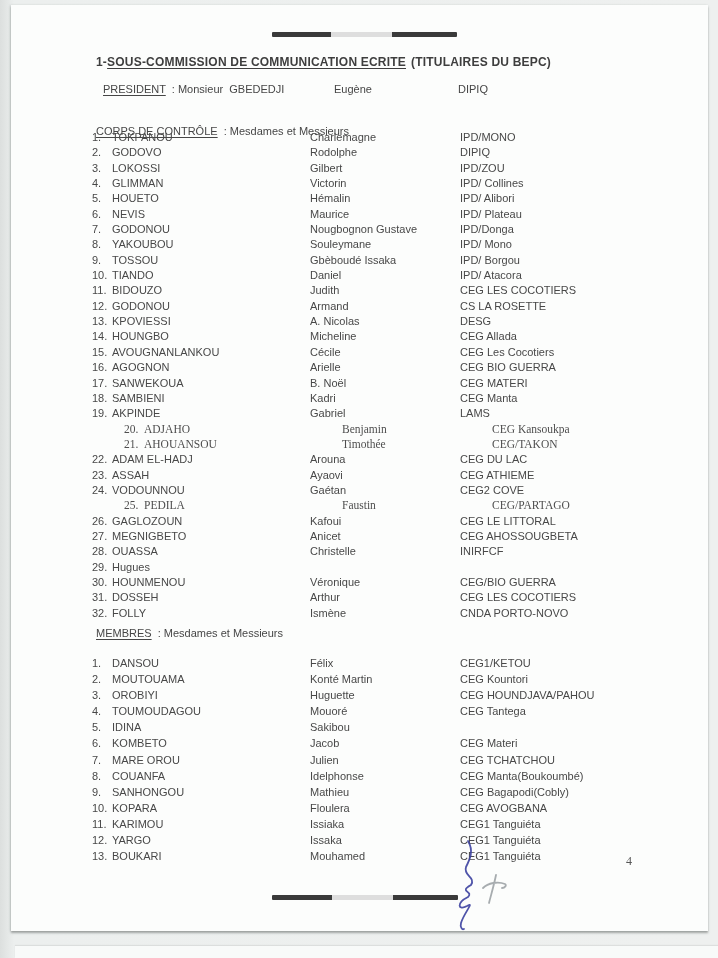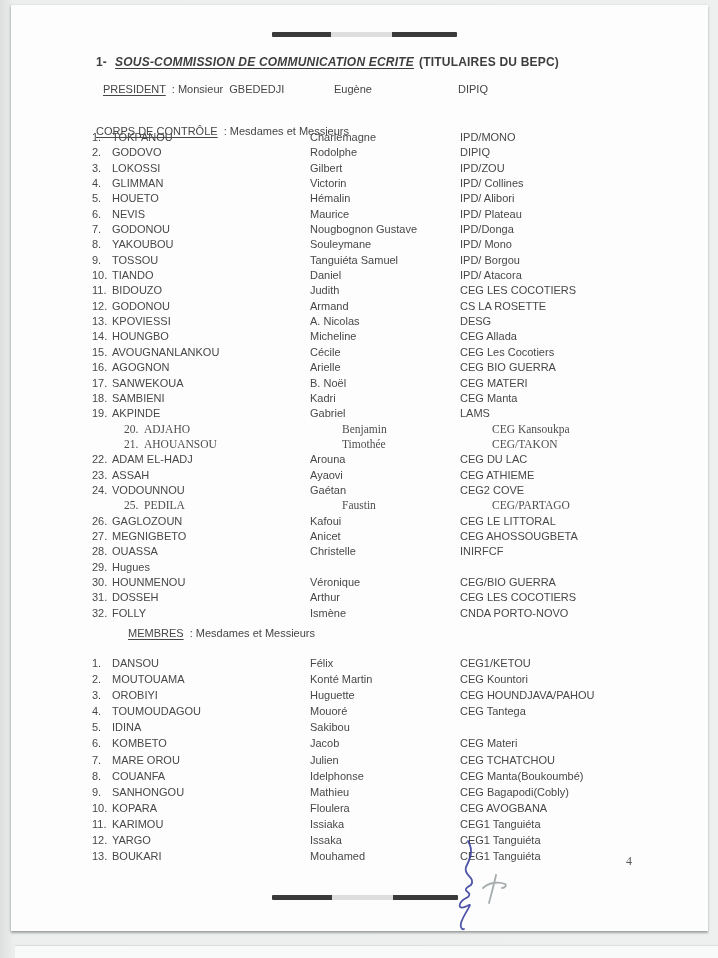"SOUS-COMMISSION DE COMMUNICATION ECRITE" .title .u { font-style: italic -> none; margin-left: 8px -> none }
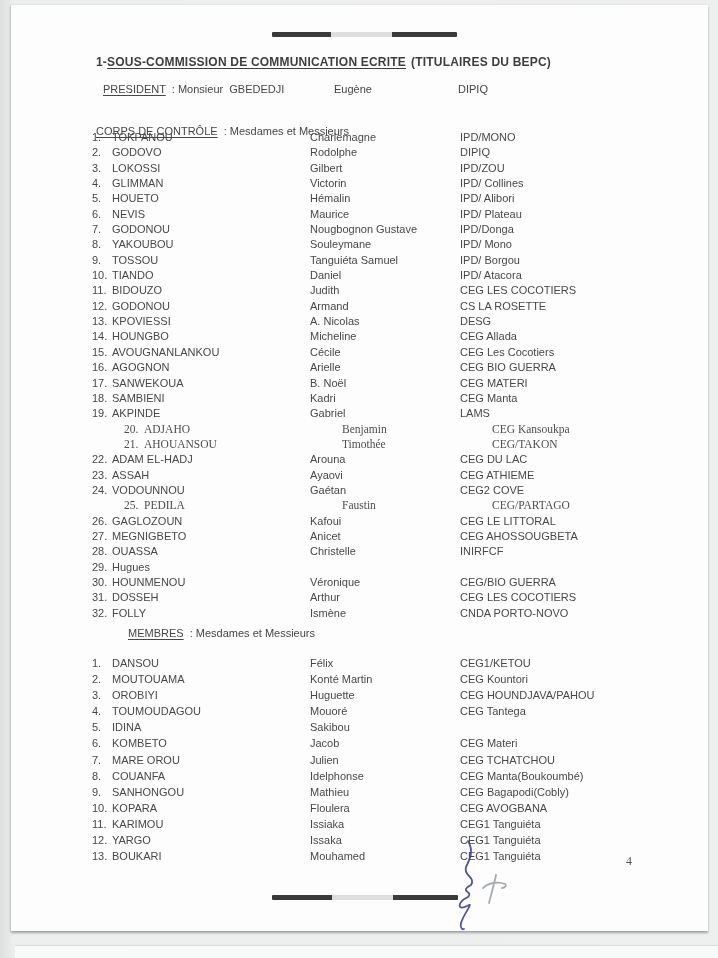"Tanguiéta Samuel" span.c-firstname { text: Tanguiéta Samuel -> Gbèboudé Issaka }
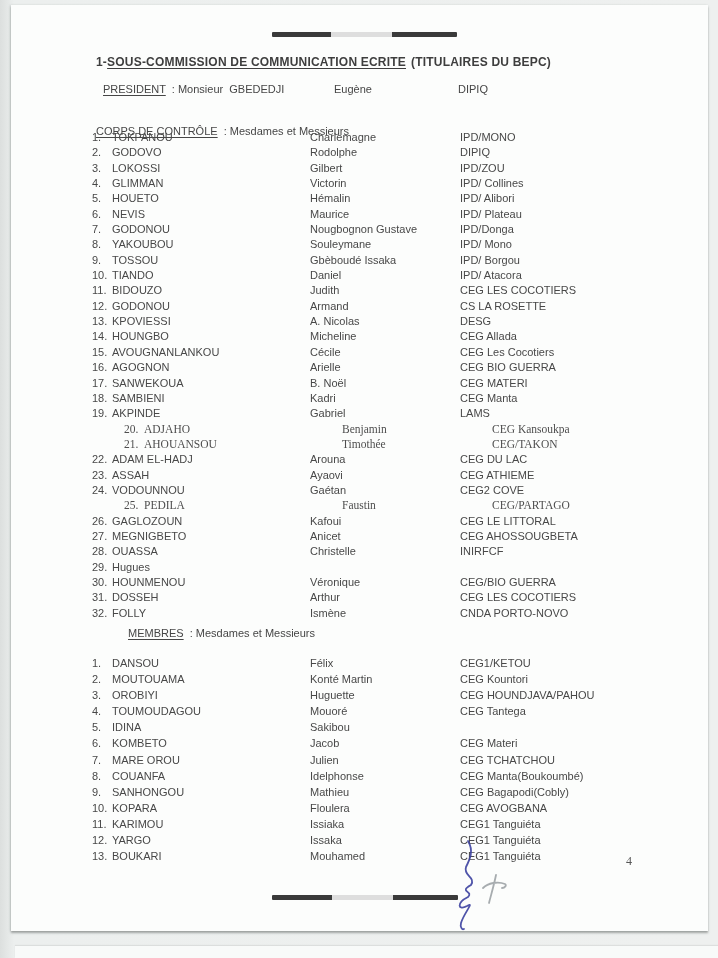"MEMBRES : Mesdames et Messieurs" .membres-header { margin-left: 32px -> none }
